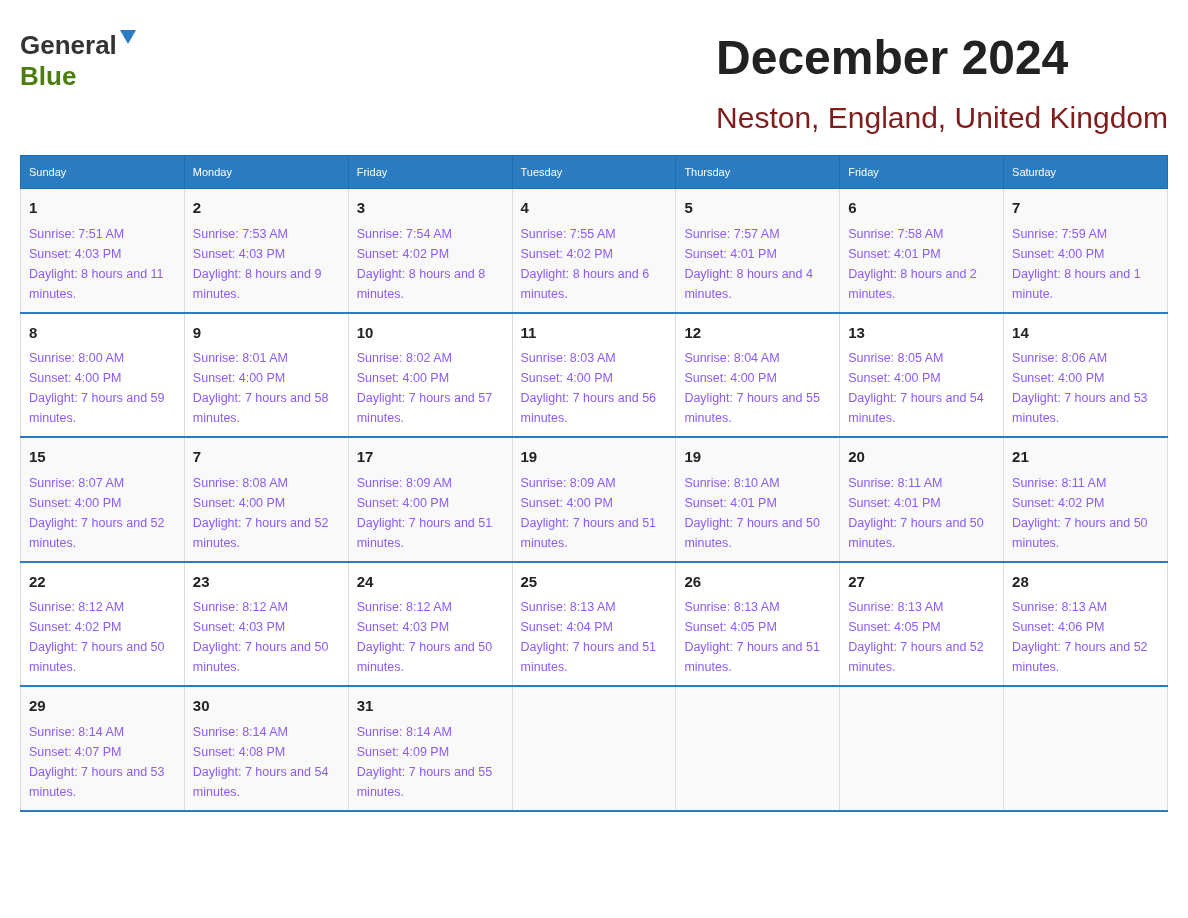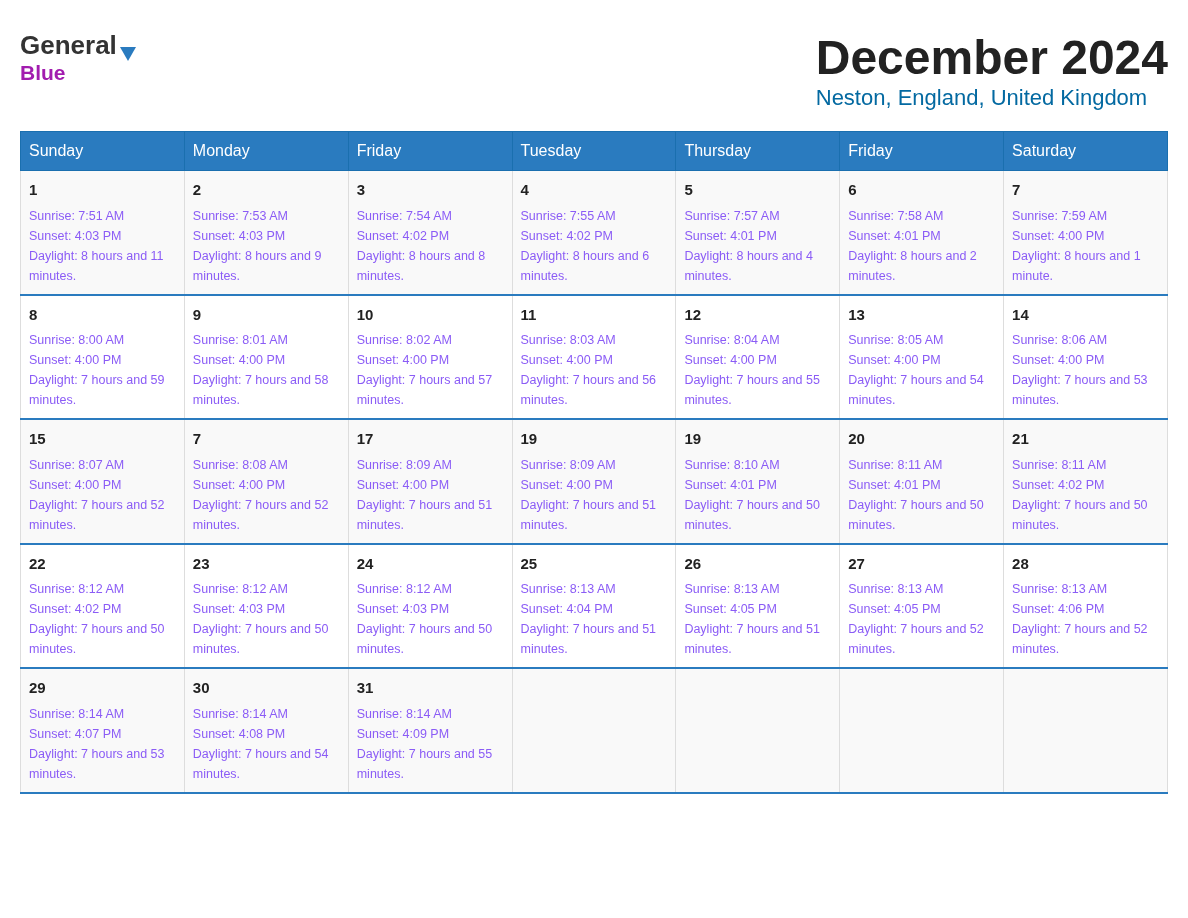"General" .logo-line1 { align-items: flex-end -> flex-start }
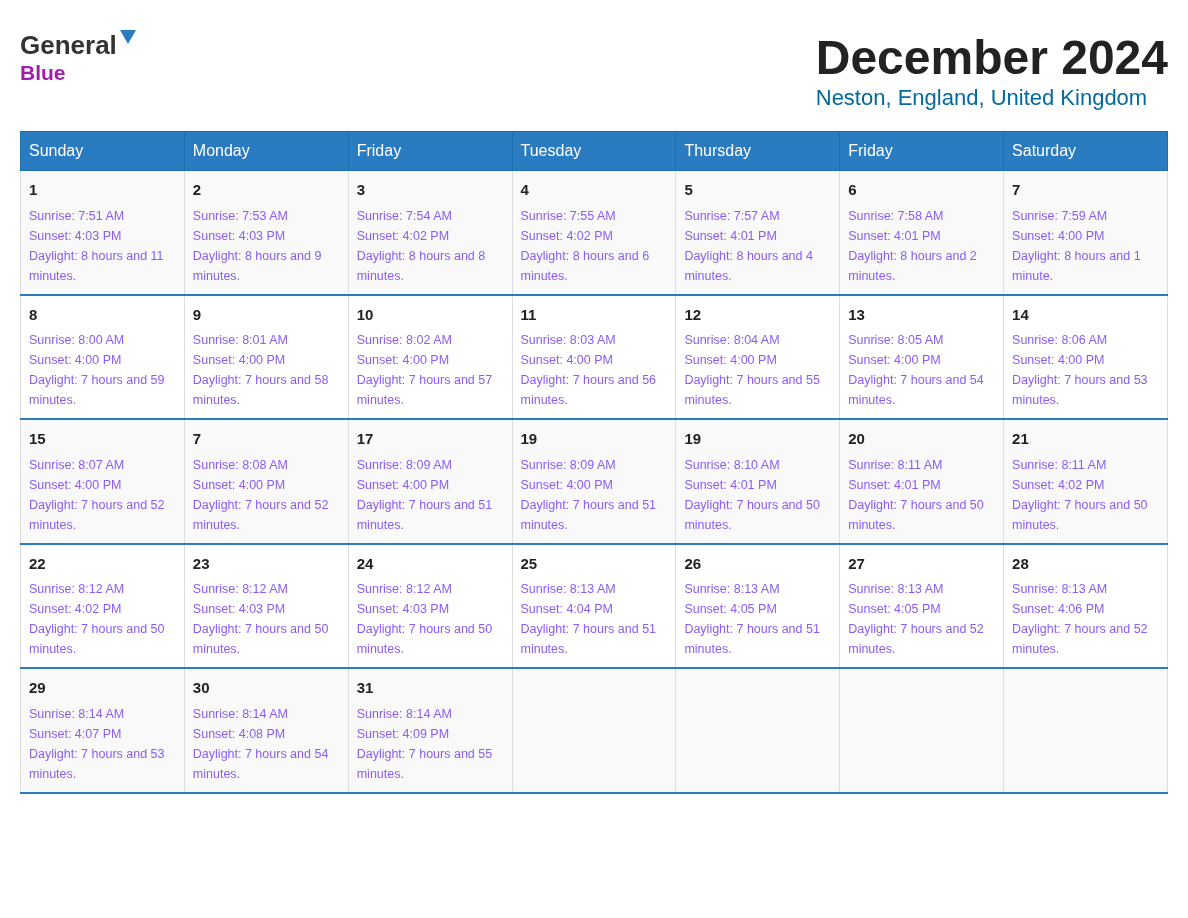"Blue" .logo-text-blue { color: #a21caf -> #4d7c0f; font-size: 21px -> 26px }
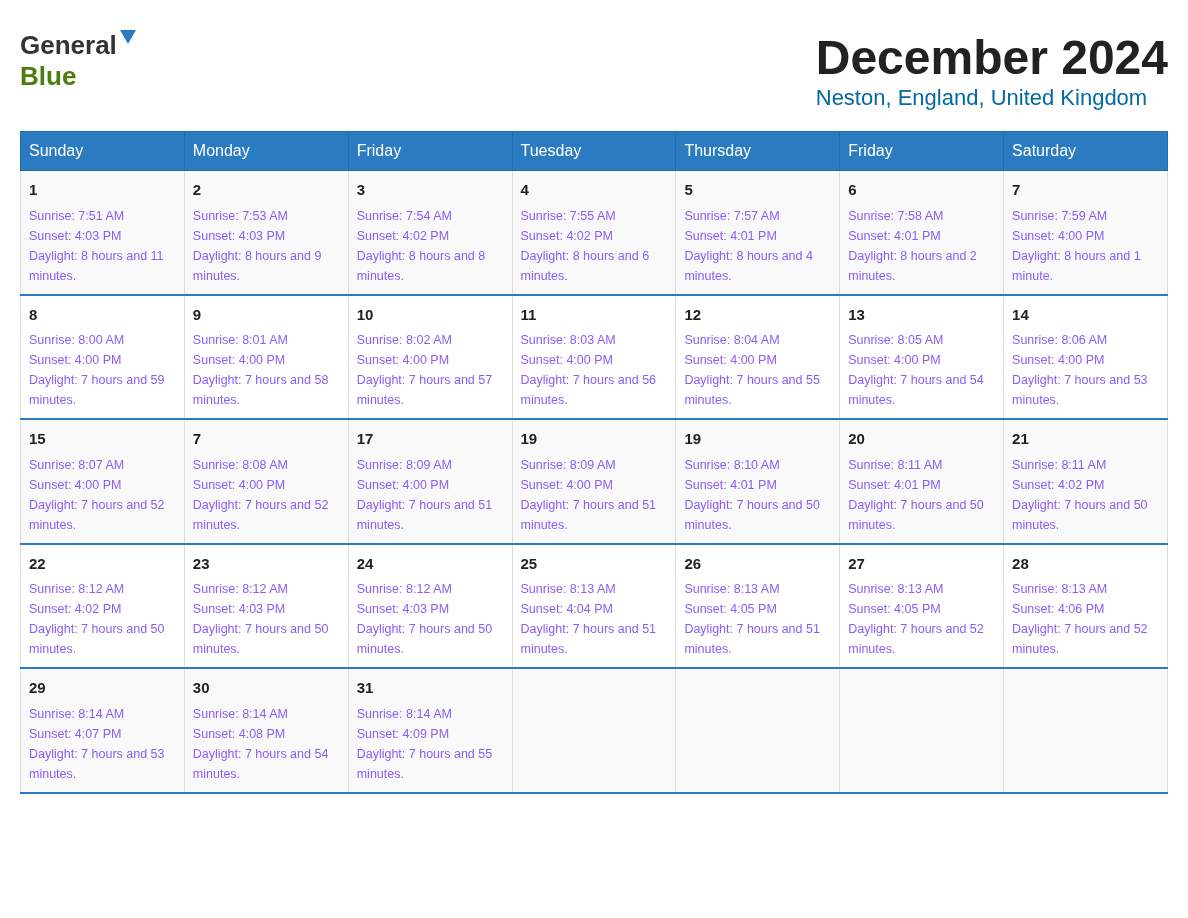"Neston, England, United Kingdom" .calendar-subtitle { color: #0369a1 -> #7f1d1d; font-size: 22px -> 30px; margin-top: 0 -> 16px }
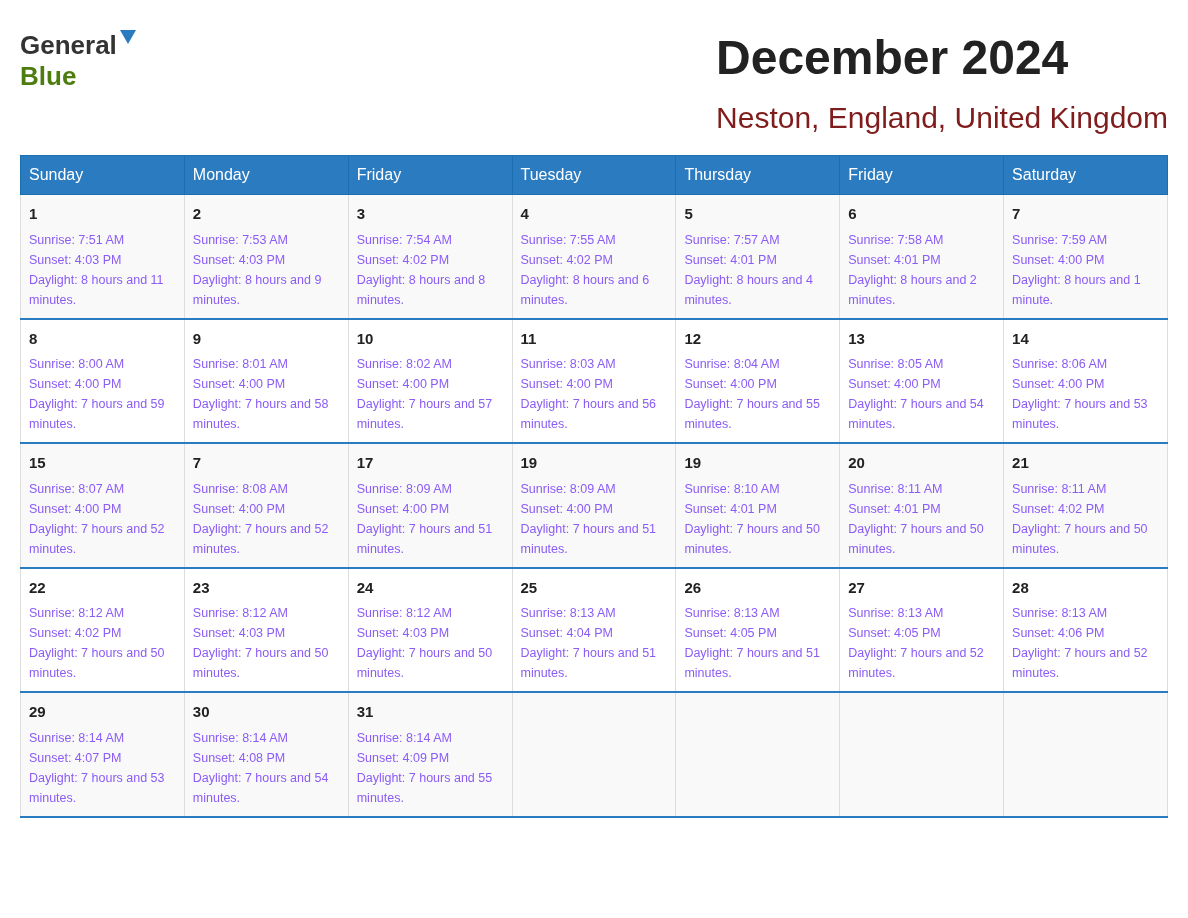"Sunday" thead th { font-size: 16px -> 11px }
